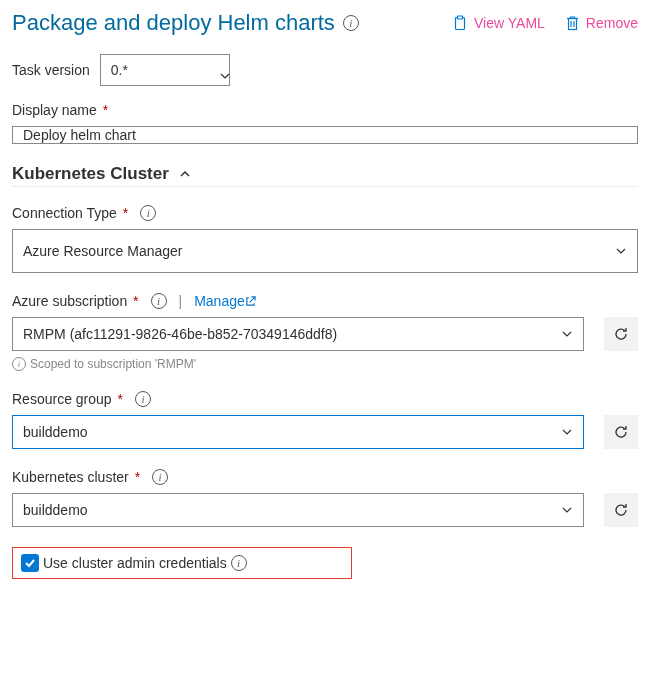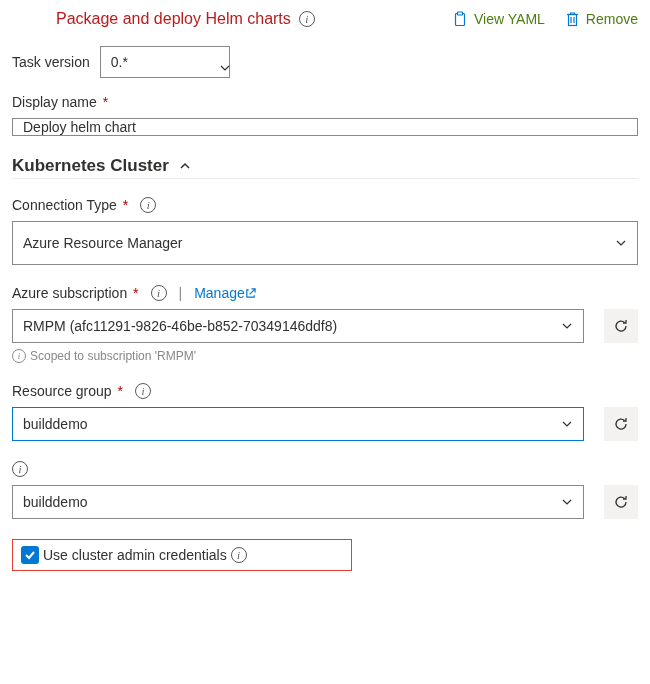"Package and deploy Helm charts" .title { color: #b91c1c -> #0369a1; font-size: 16px -> 22px; margin-left: 44px -> none }
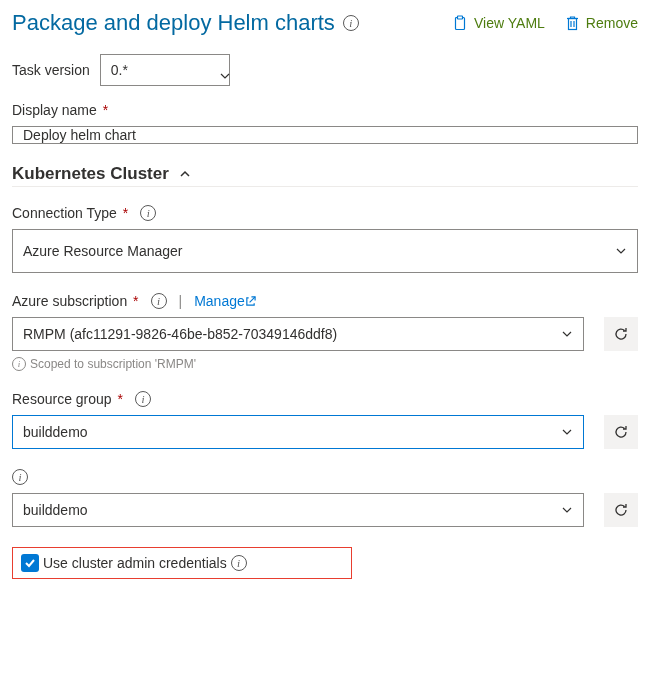"View YAML" .link-btn { color: #4d7c0f -> #ec4899 }
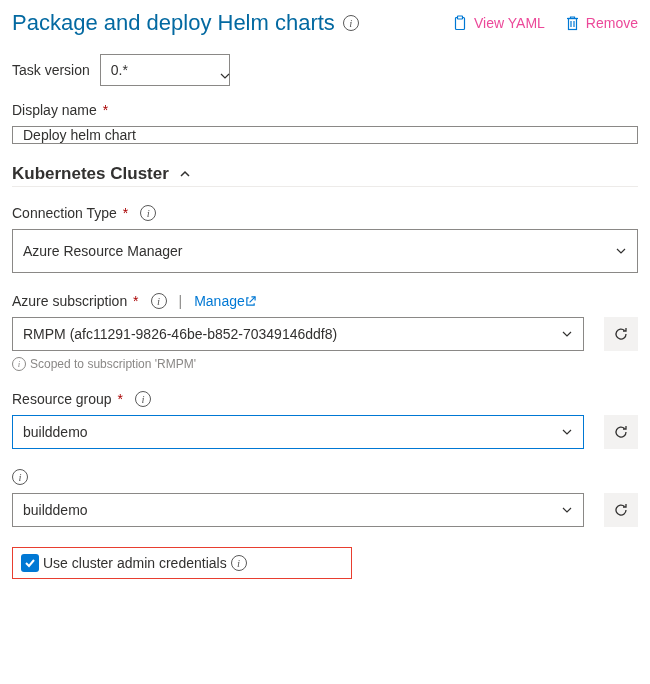"Kubernetes cluster *" span.label { html: none -> <span><span>Kubernetes cluster</span> <span>*</span></span> }
